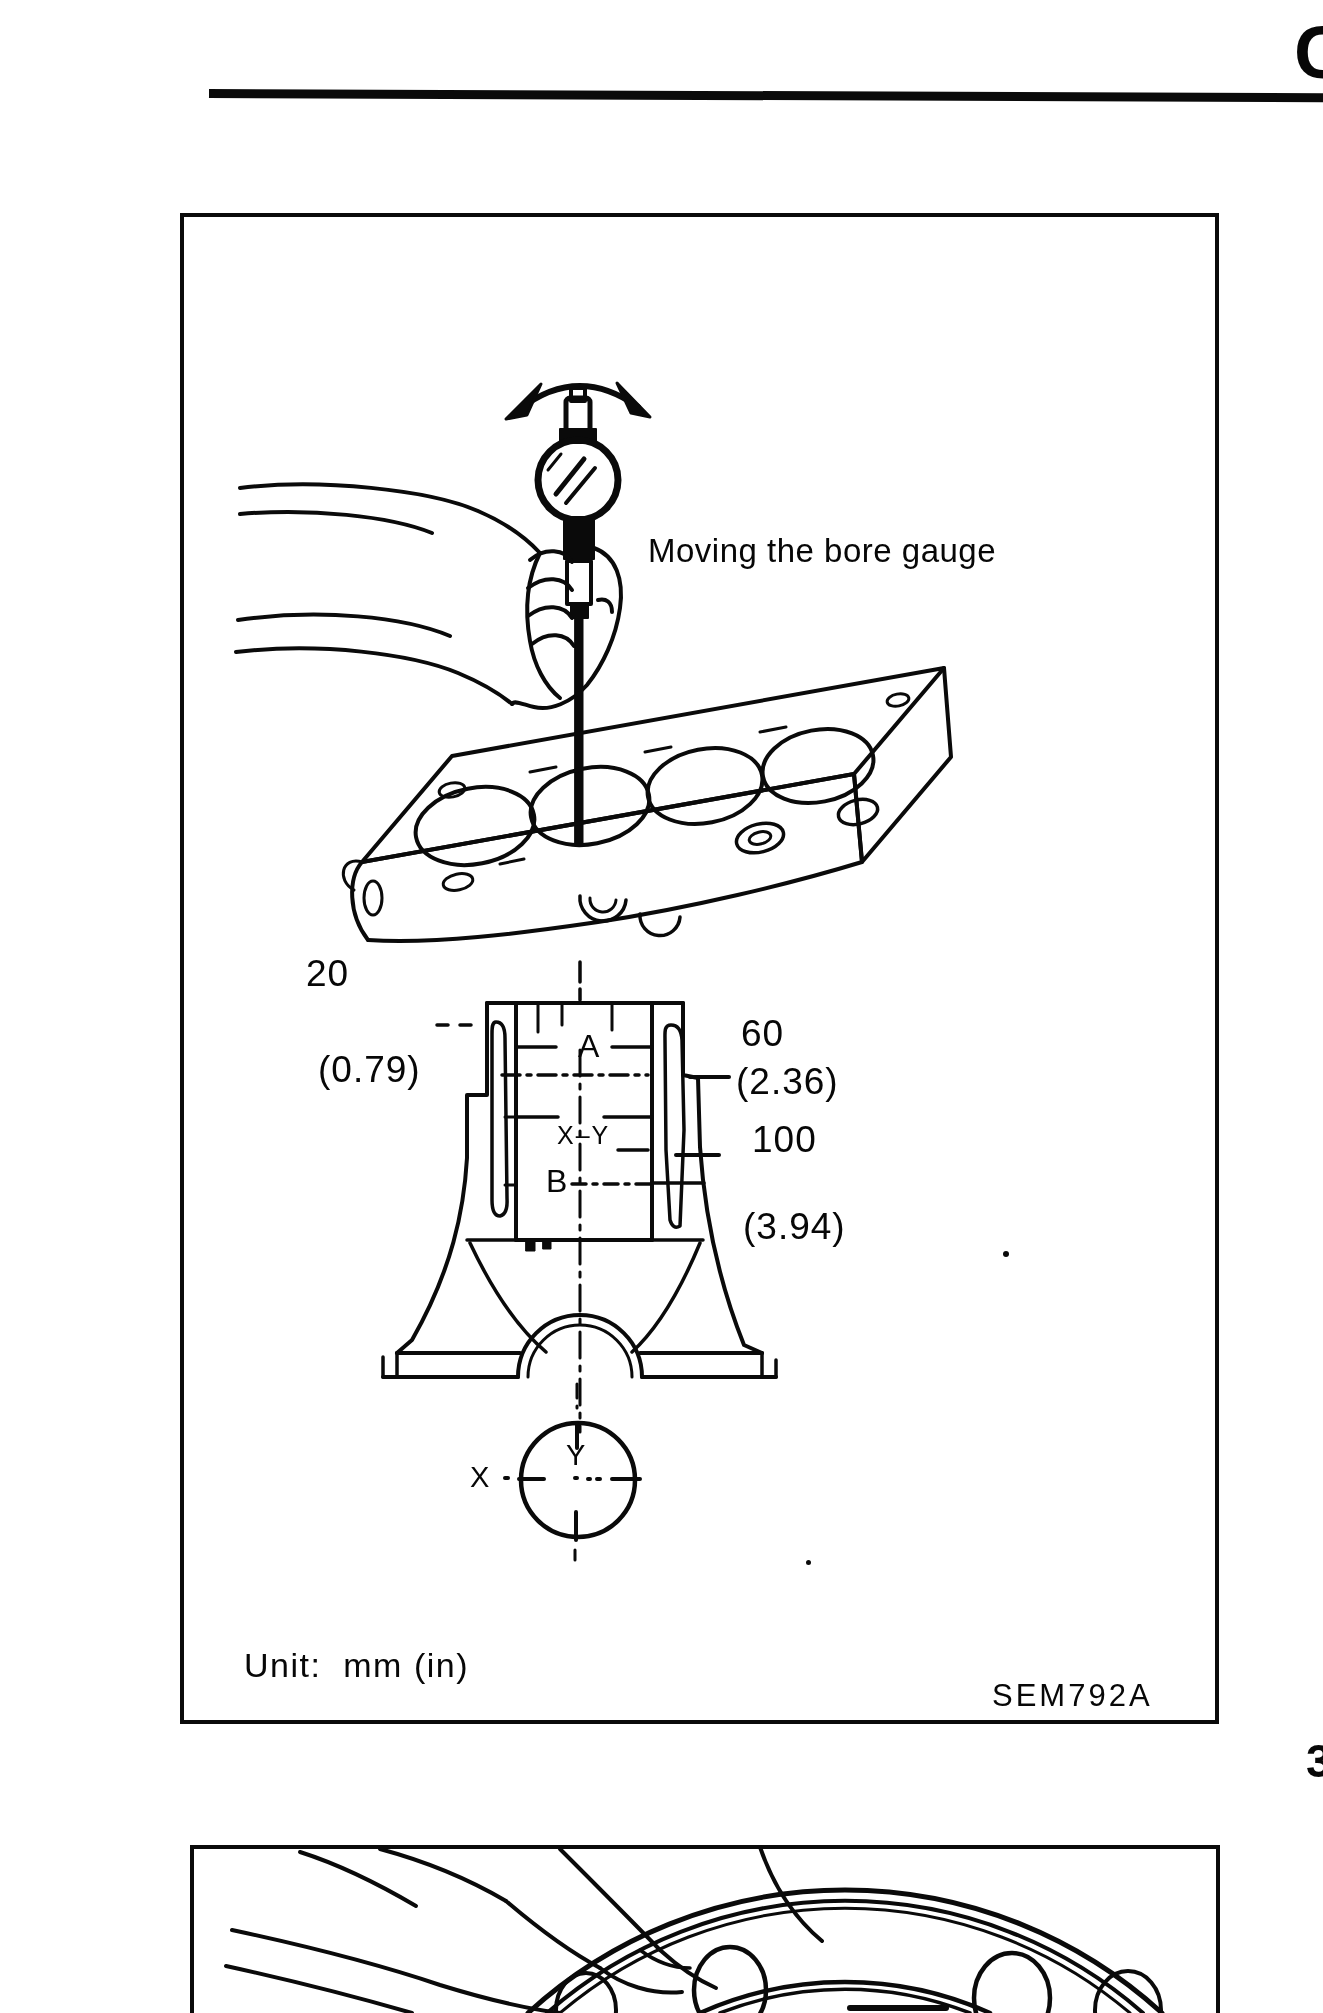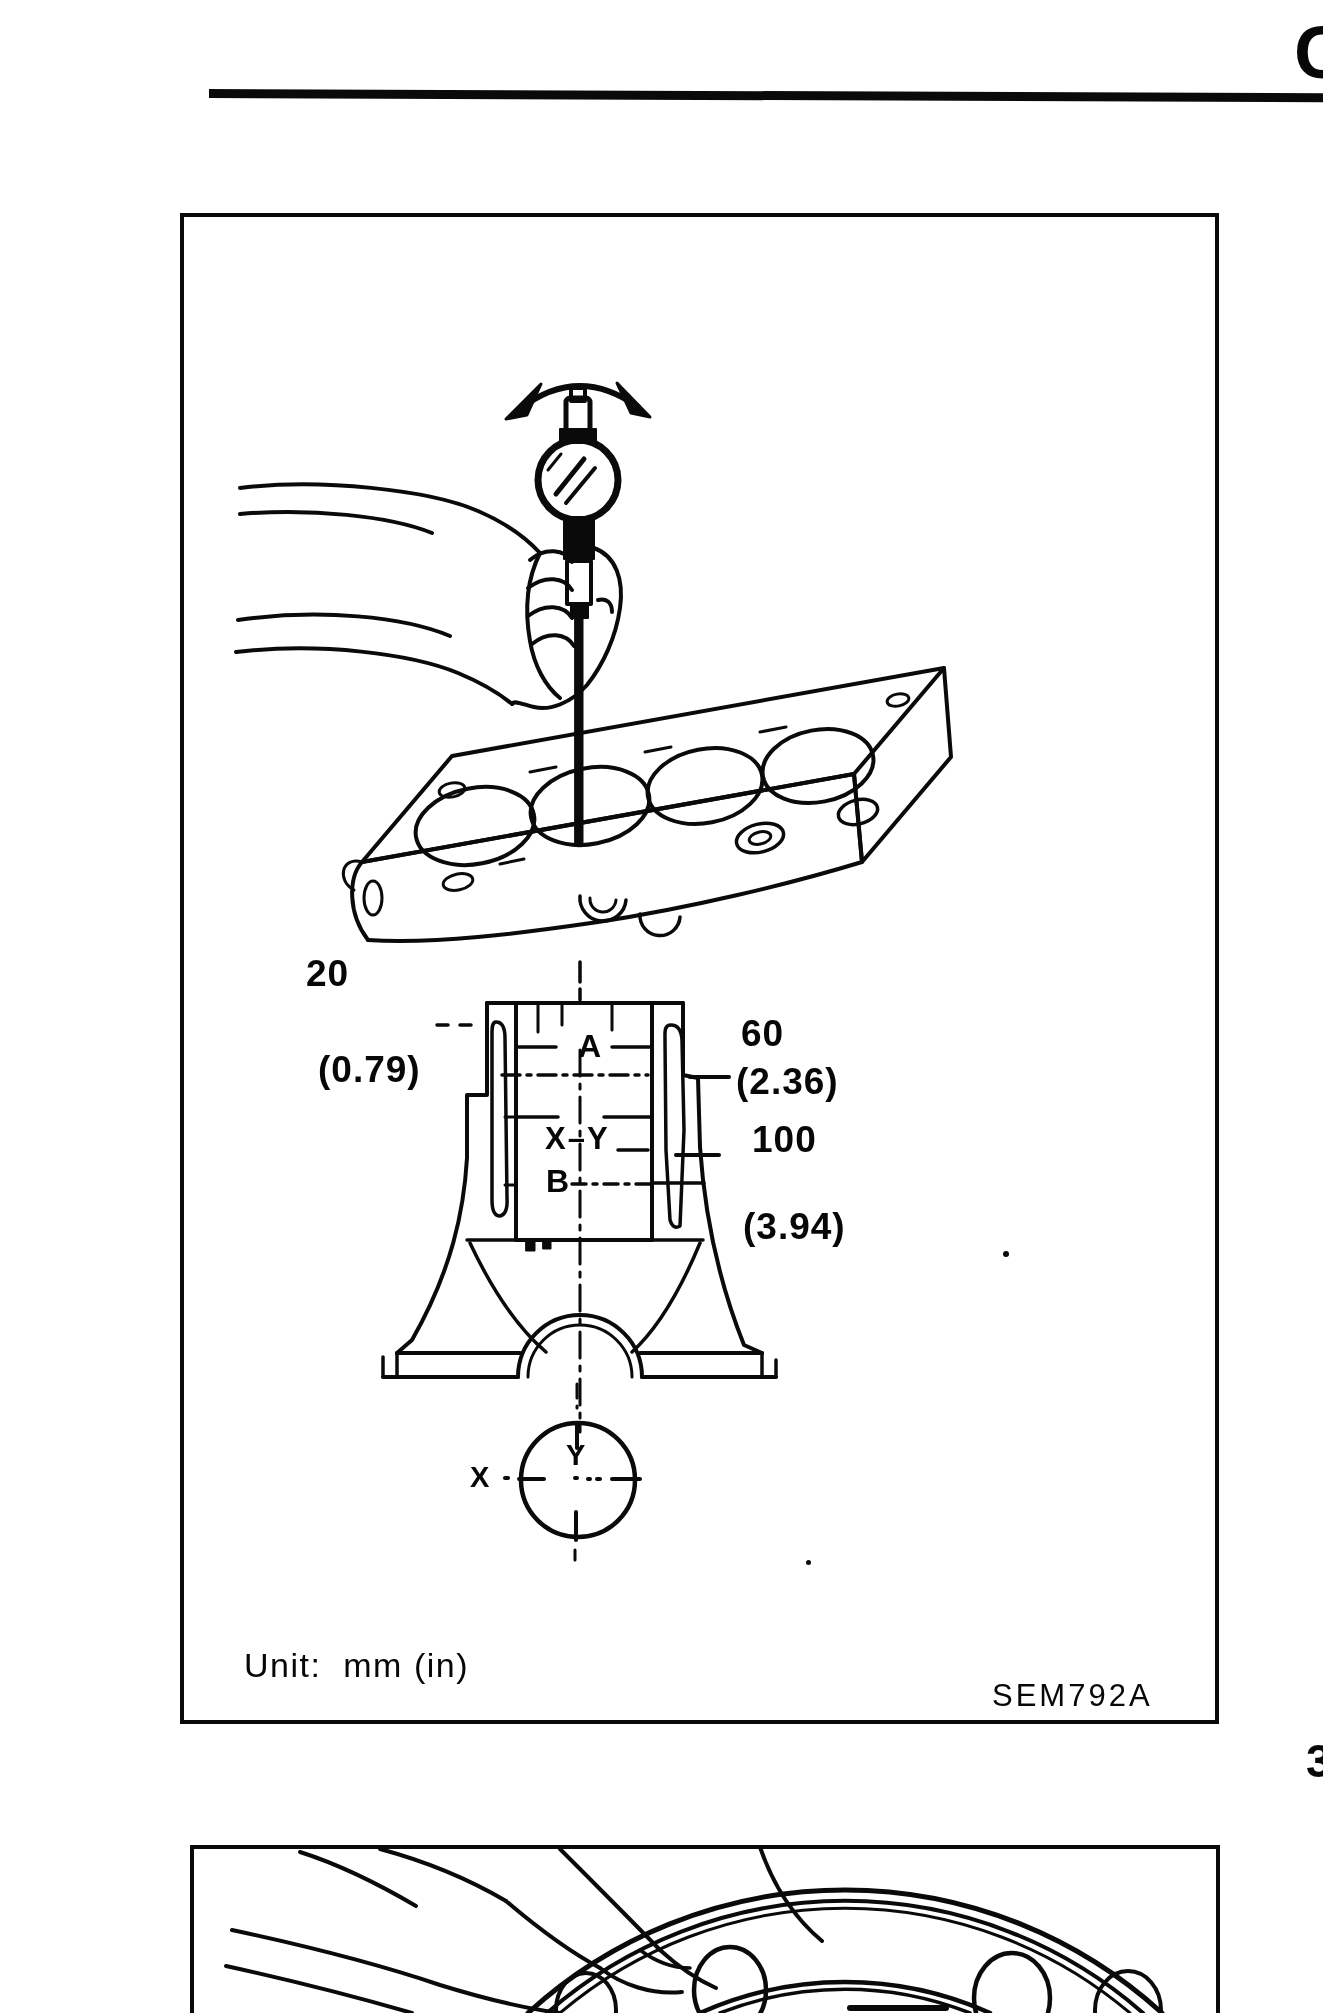"Moving the bore gauge" div.cl { html: none -> <div>Moving the bore gauge</div> }
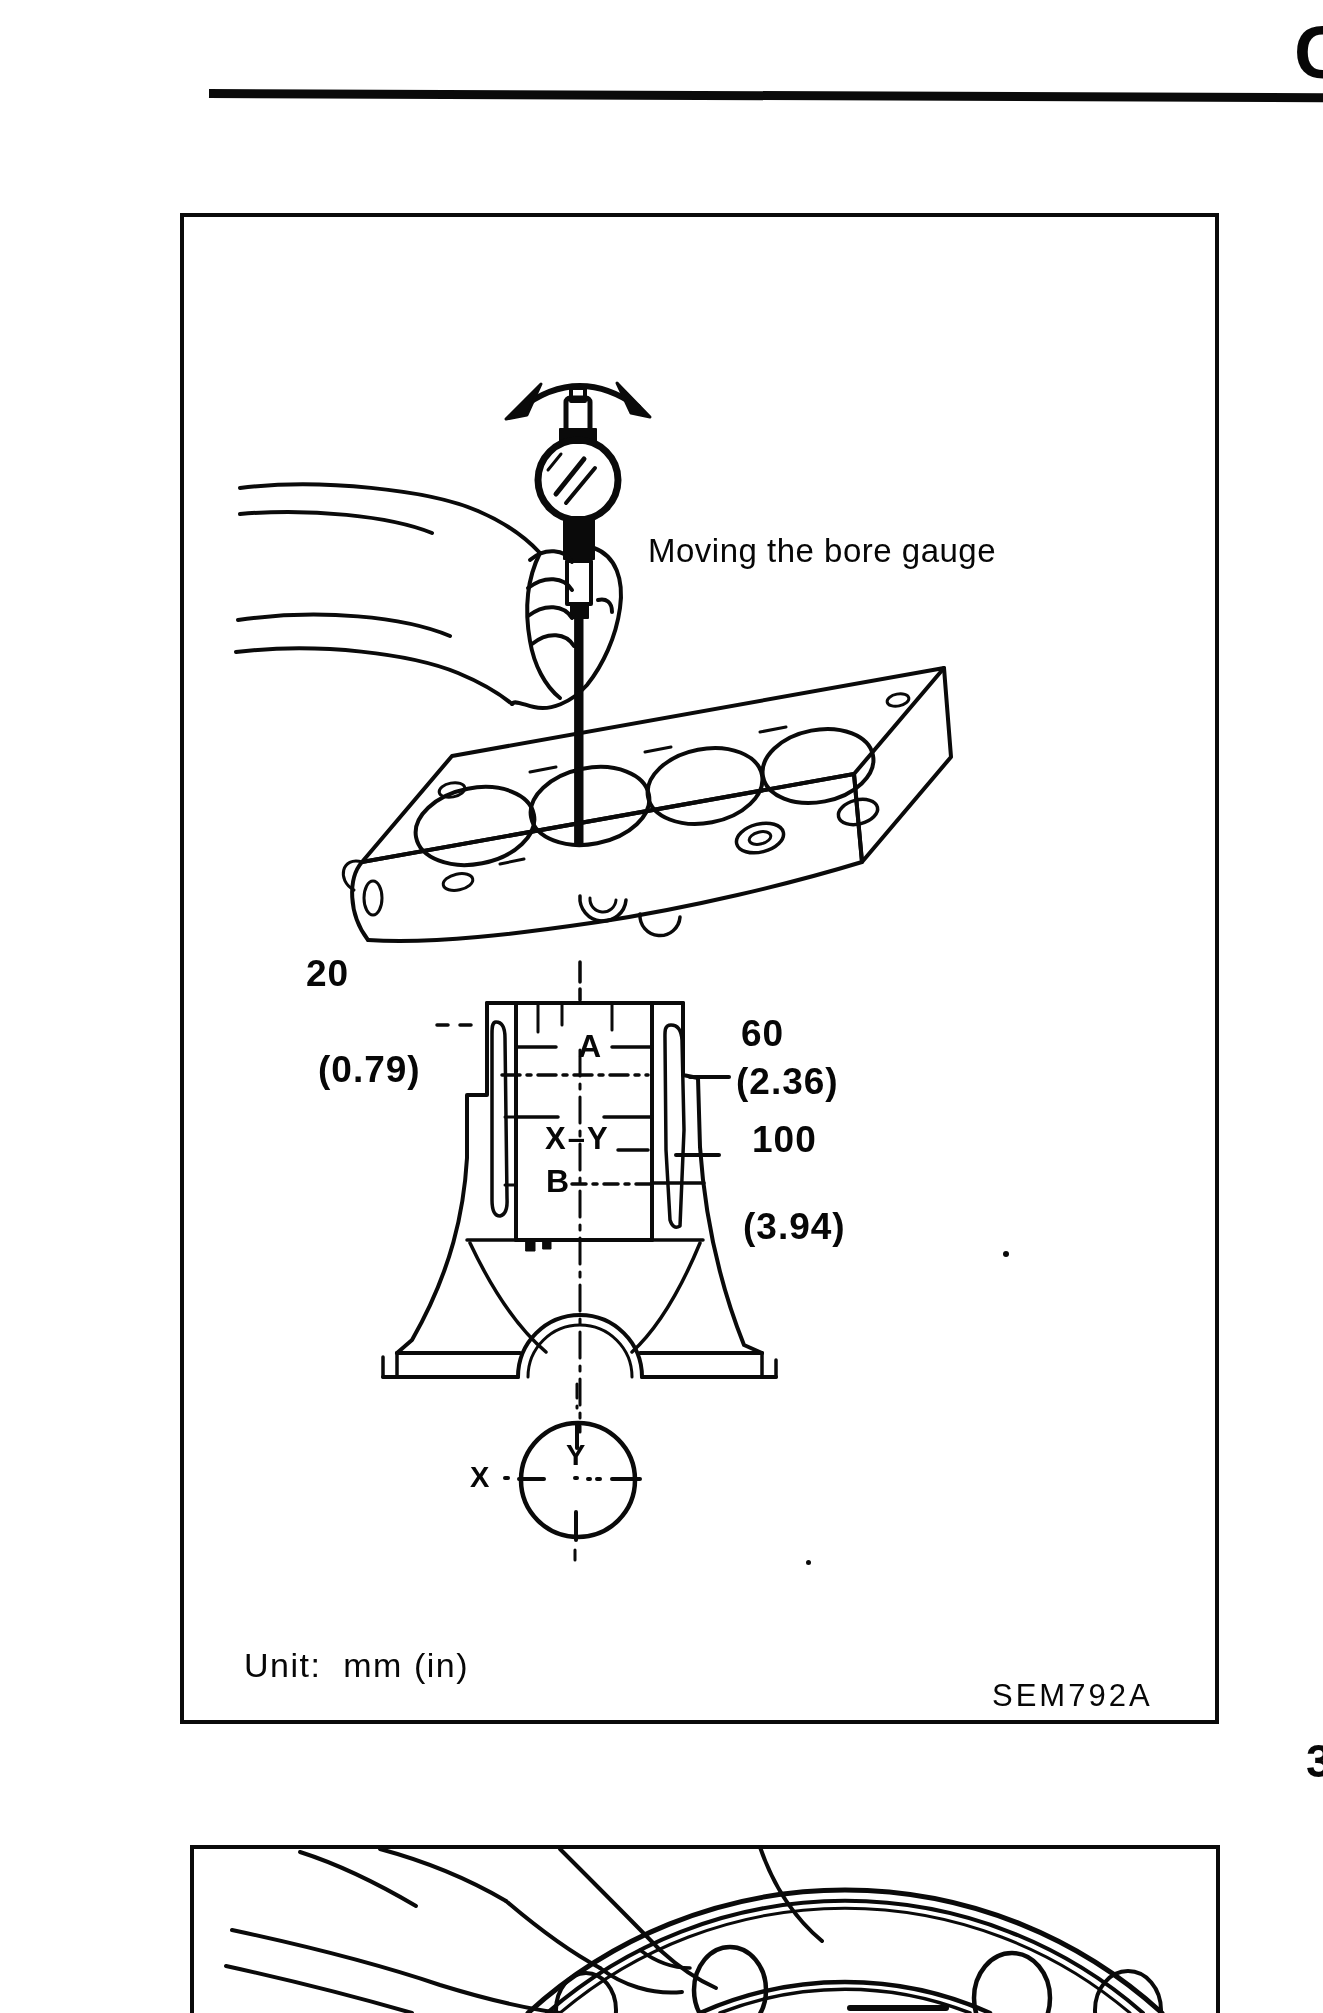"20" .bold { font-weight: bold -> normal }
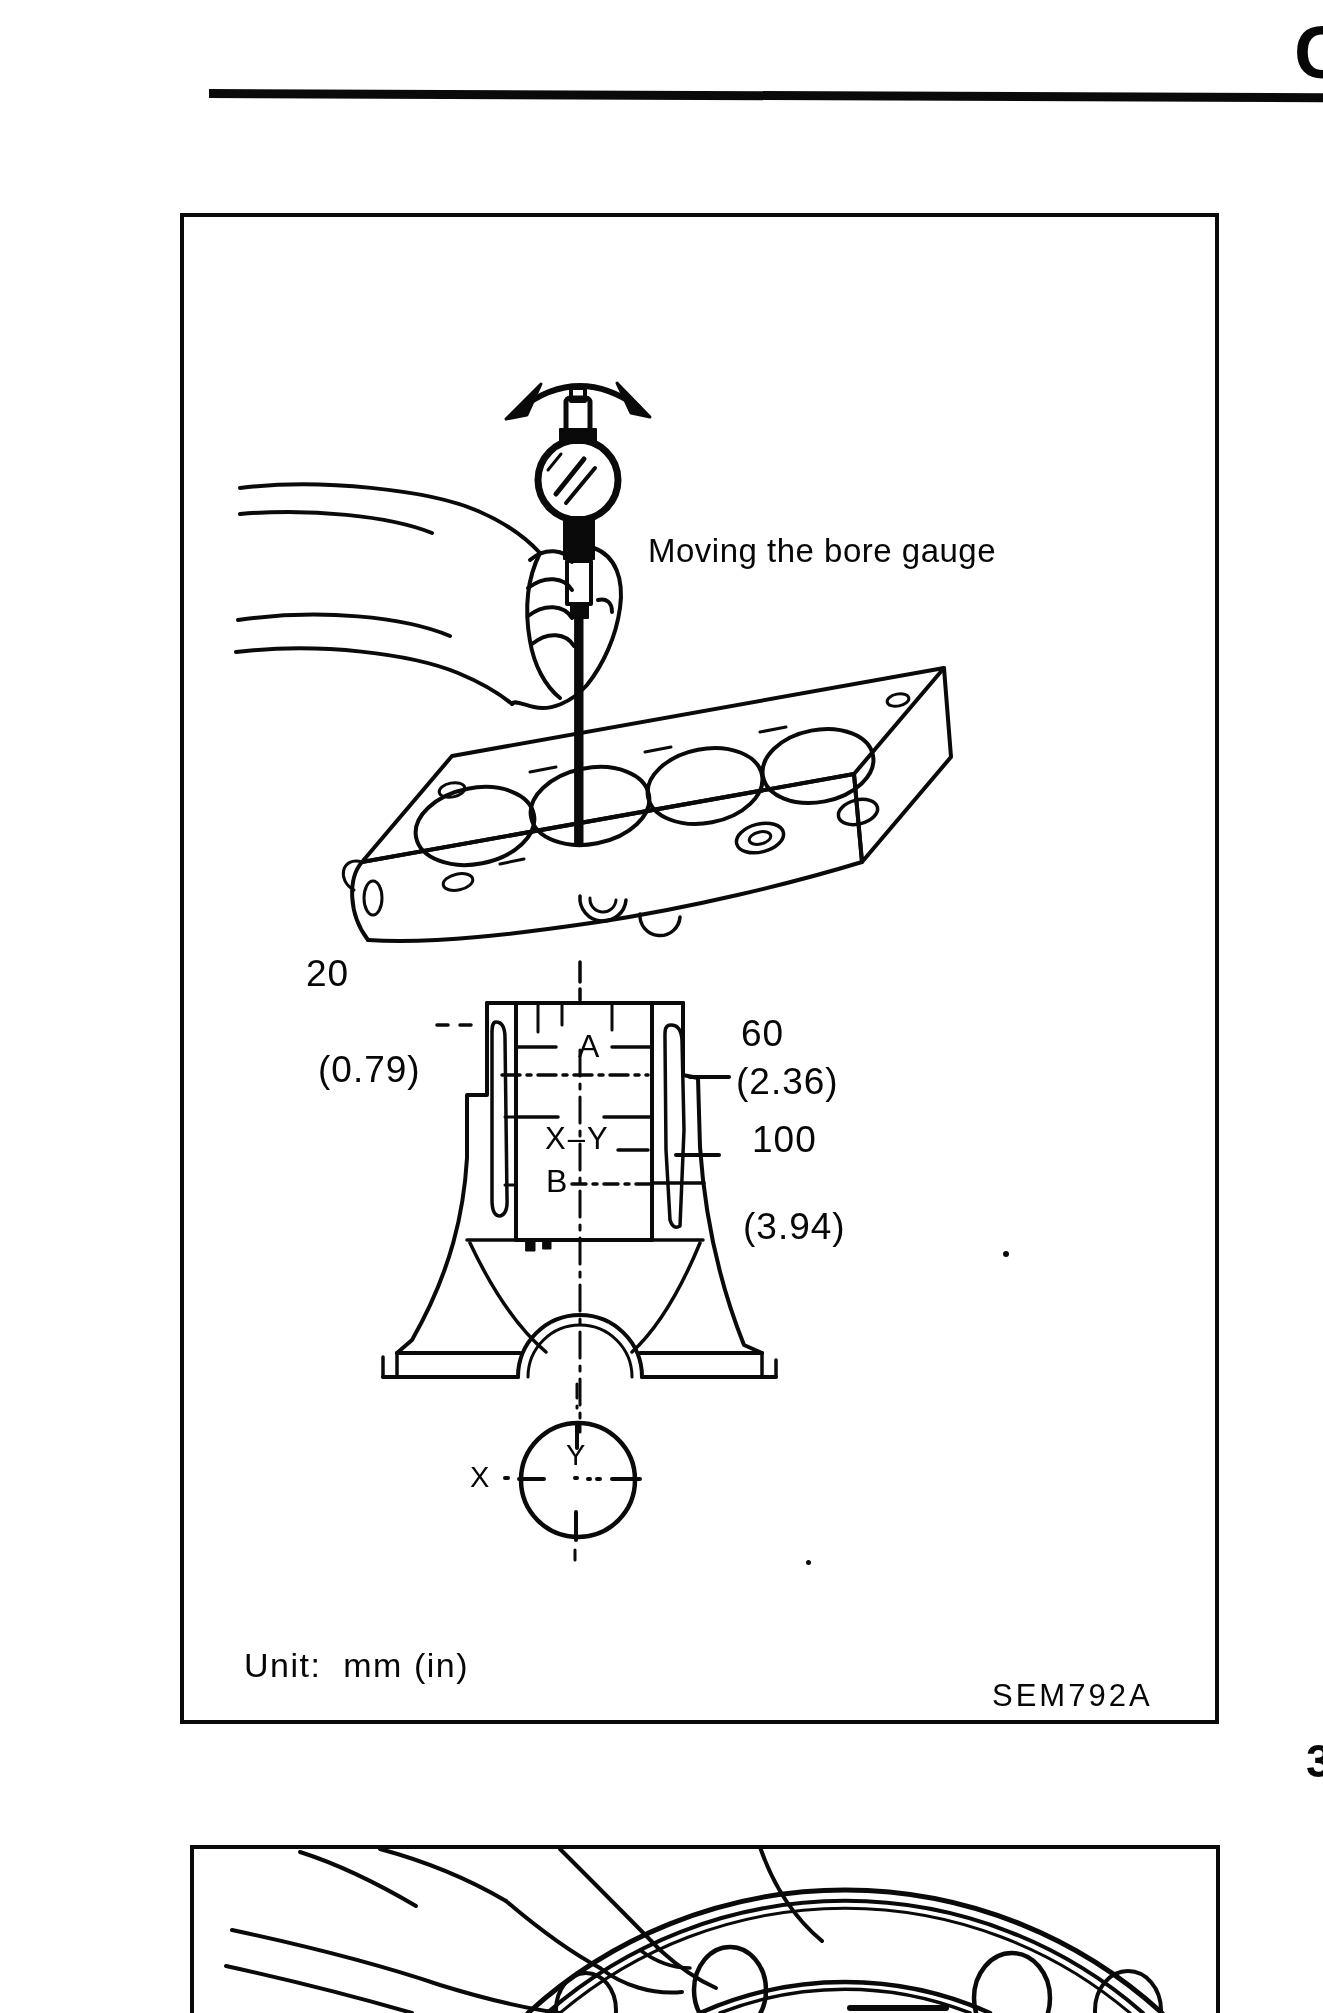"X–Y" div.abs { font-size: 31px -> 25px; left: 545px -> 557px }
